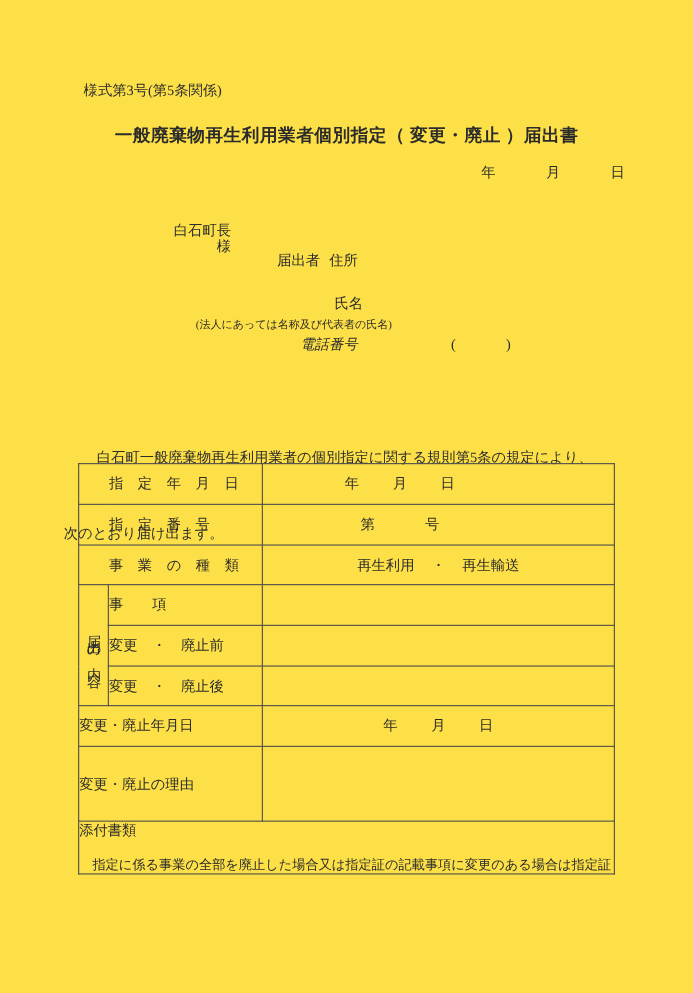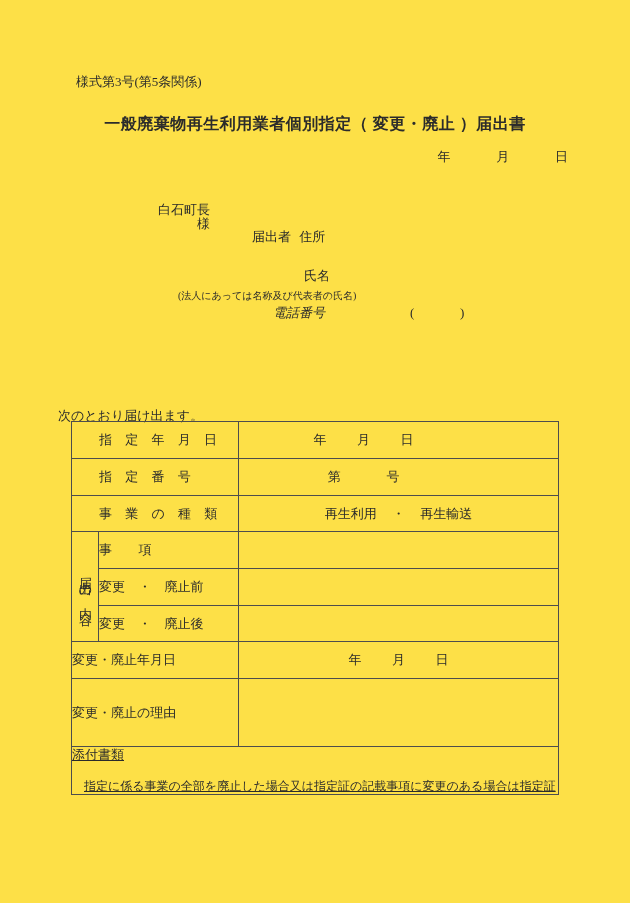"白石町一般廃棄物再生利用業者の個別指定に関する規則第5条の規定により、" div.indent { html: none -> <div>白石町一般廃棄物再生利用業者の個別指定に関する規則第5条の規定により、</div> }
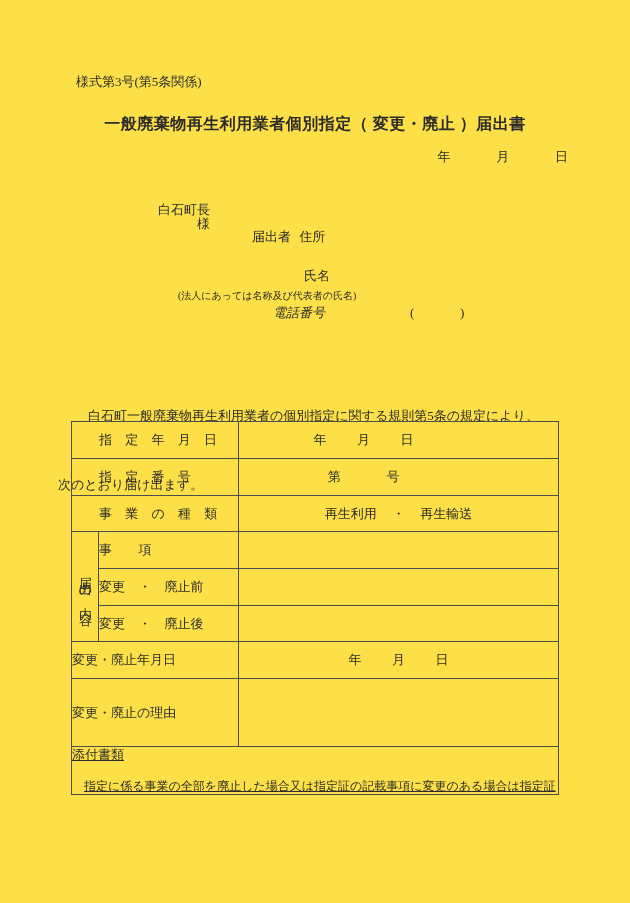"添付書類" .form-table tr.h67 td { text-decoration: underline -> none }
